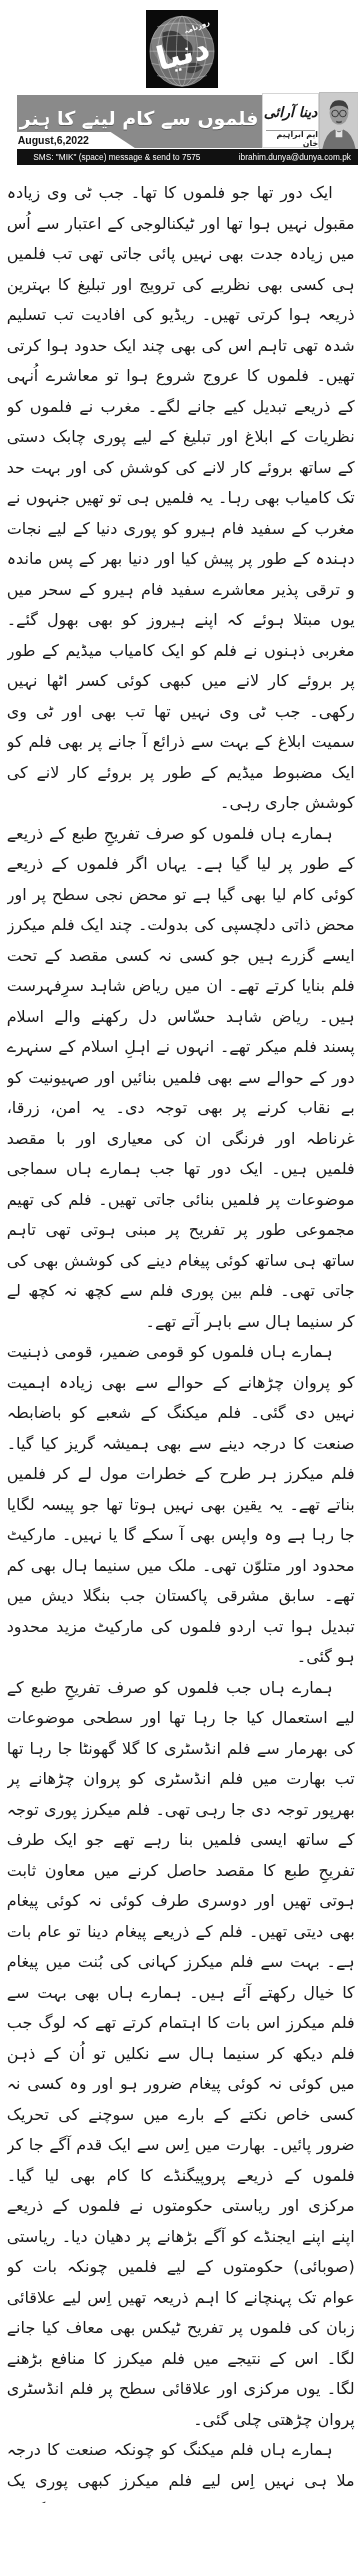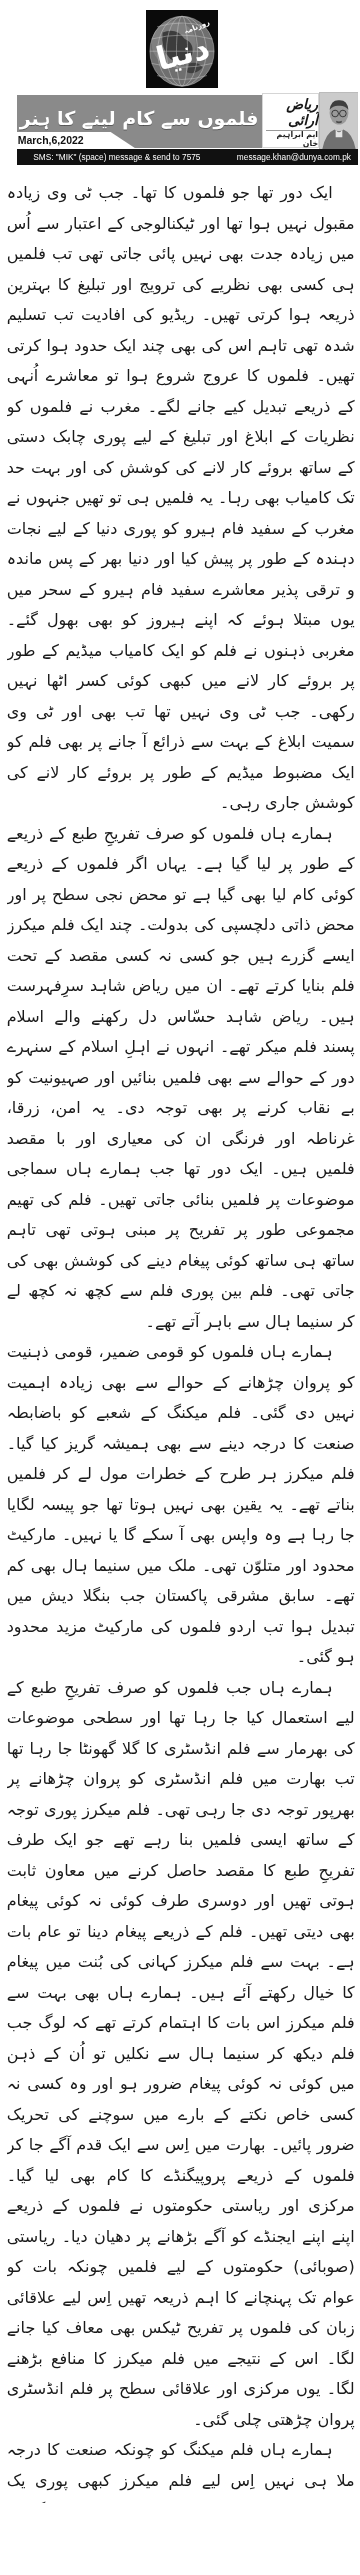"ریاض آرائی" div.column-label { text: ریاض -> دینا }
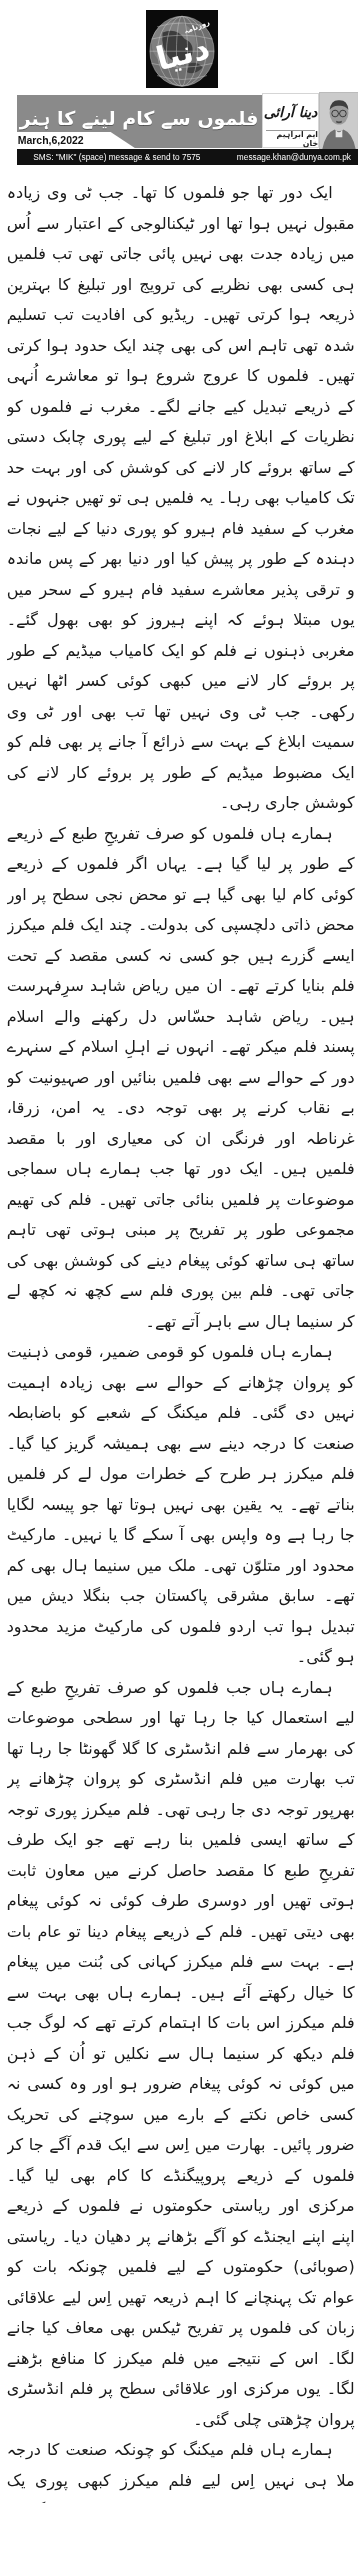"March,6,2022" span.date-text { text: March,6,2022 -> August,6,2022 }
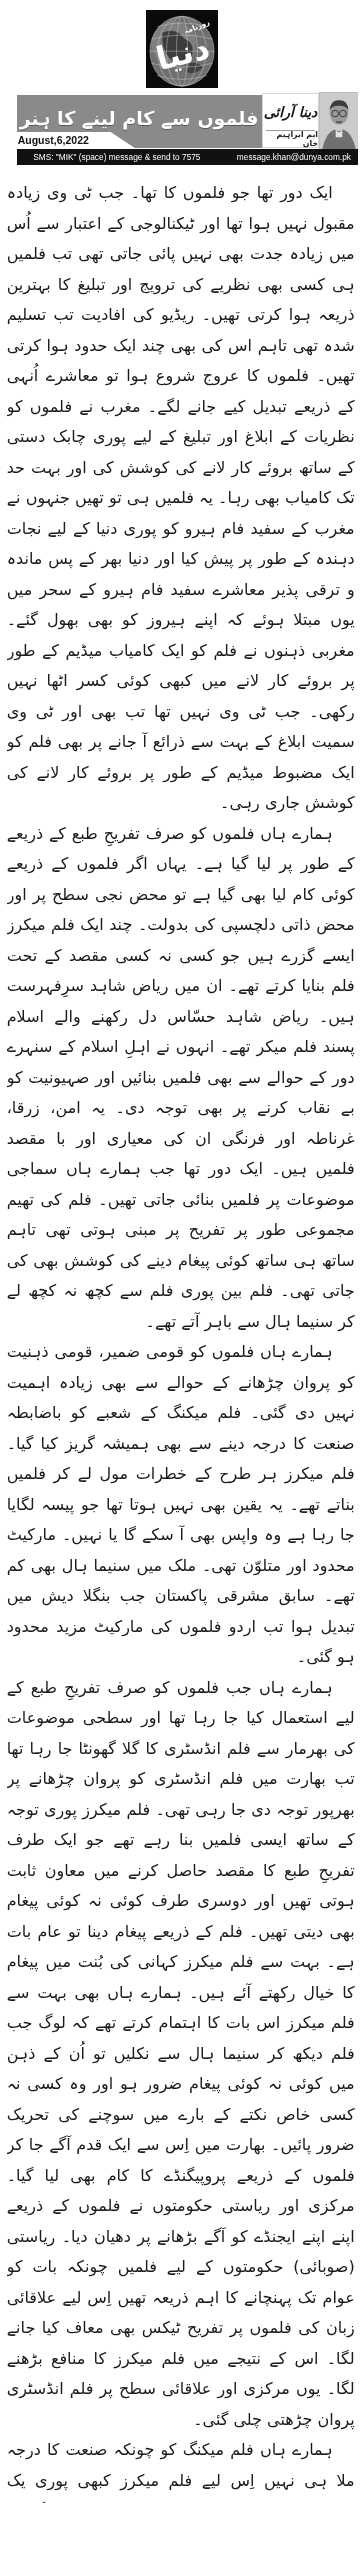"message.khan@dunya.com.pk" span { text: message.khan@dunya.com.pk -> ibrahim.dunya@dunya.com.pk }
